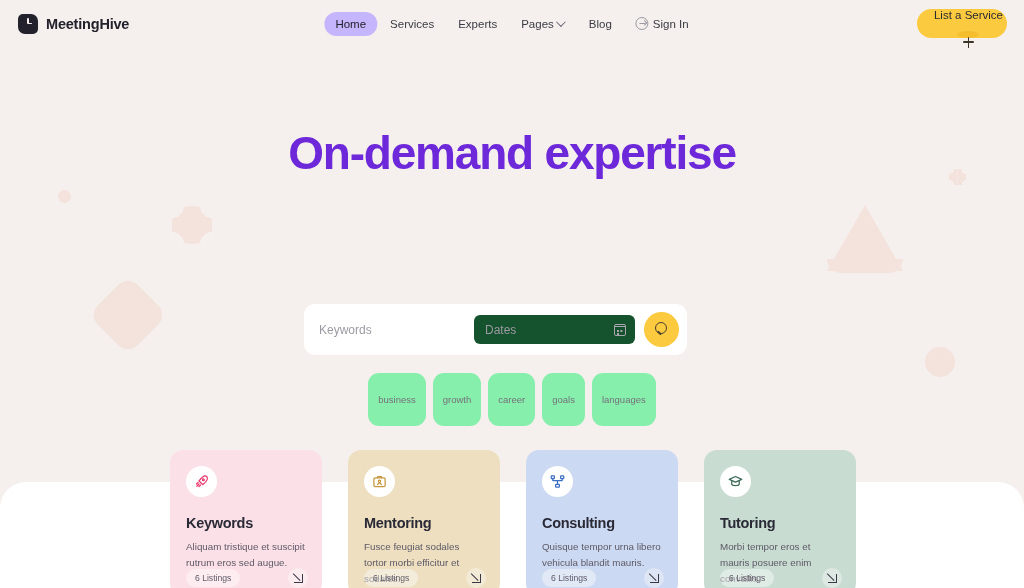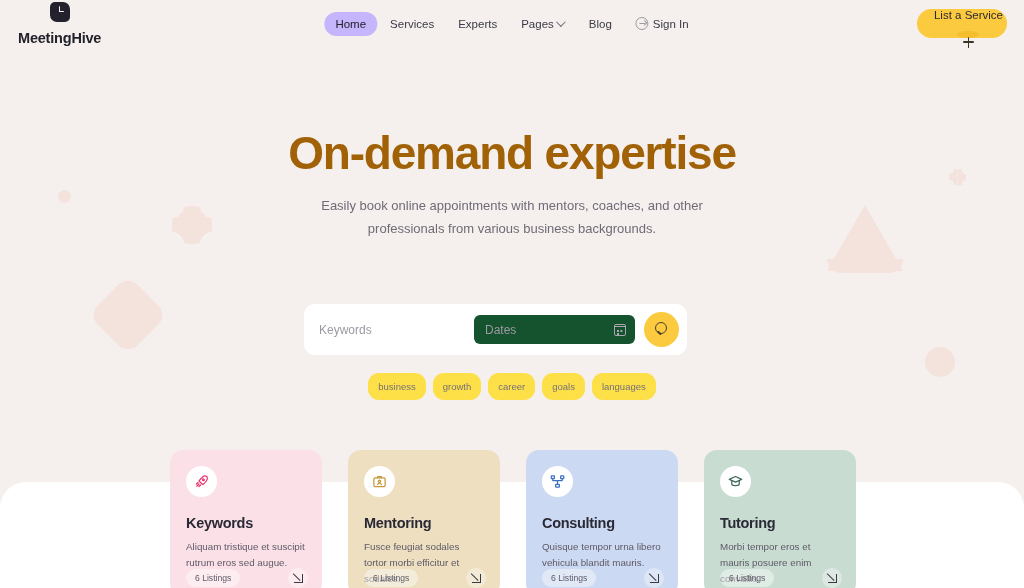"MeetingHive" .brand { flex-direction: column -> none }
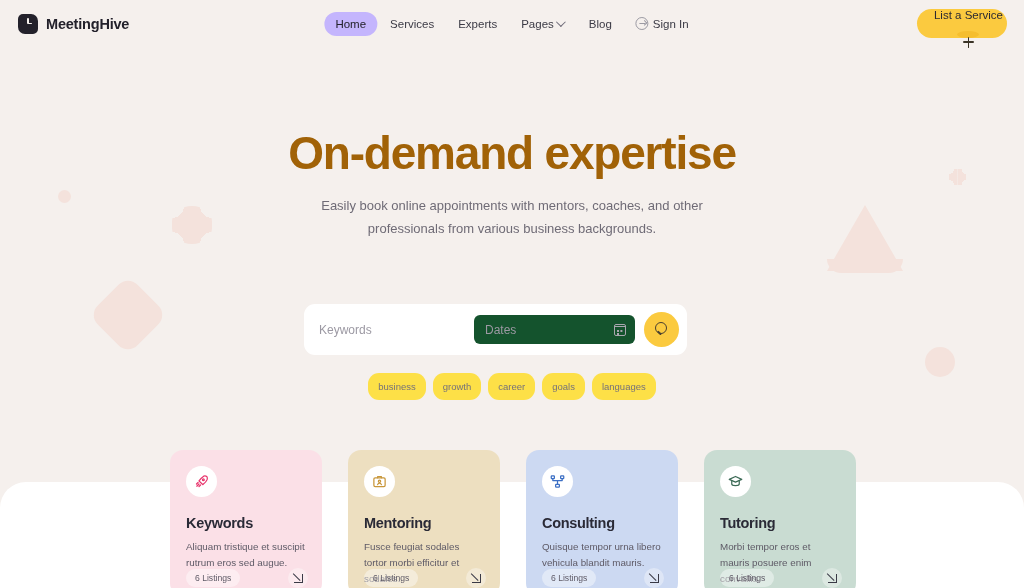"On-demand expertise" .hero-title { color: #a16207 -> #6d28d9 }
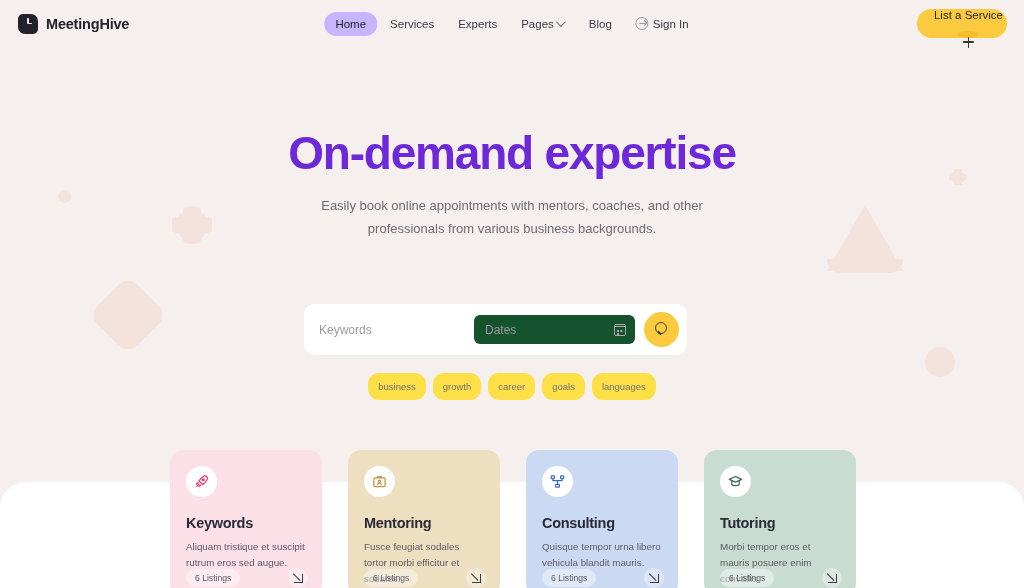"Easily book online appointments with" p.hero-sub { html: <p> <span>Easily book online appointments with mentors, coaches, and other</span><br> <span>professionals from various business backgrounds.</span> </p> -> none }
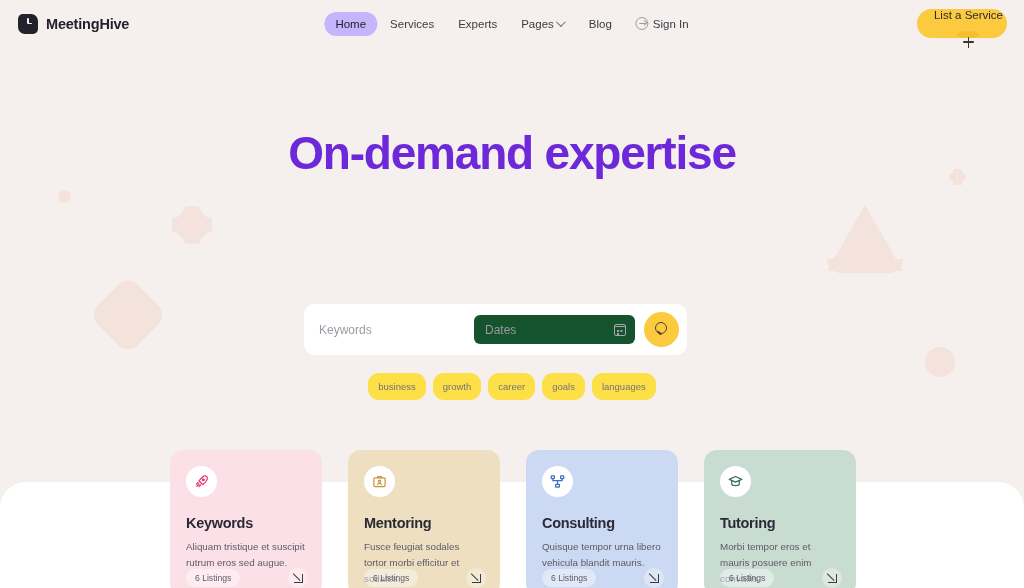"business" .tag { background: #fde047 -> #86efac; padding: 8px 10px -> 21px 10px }
